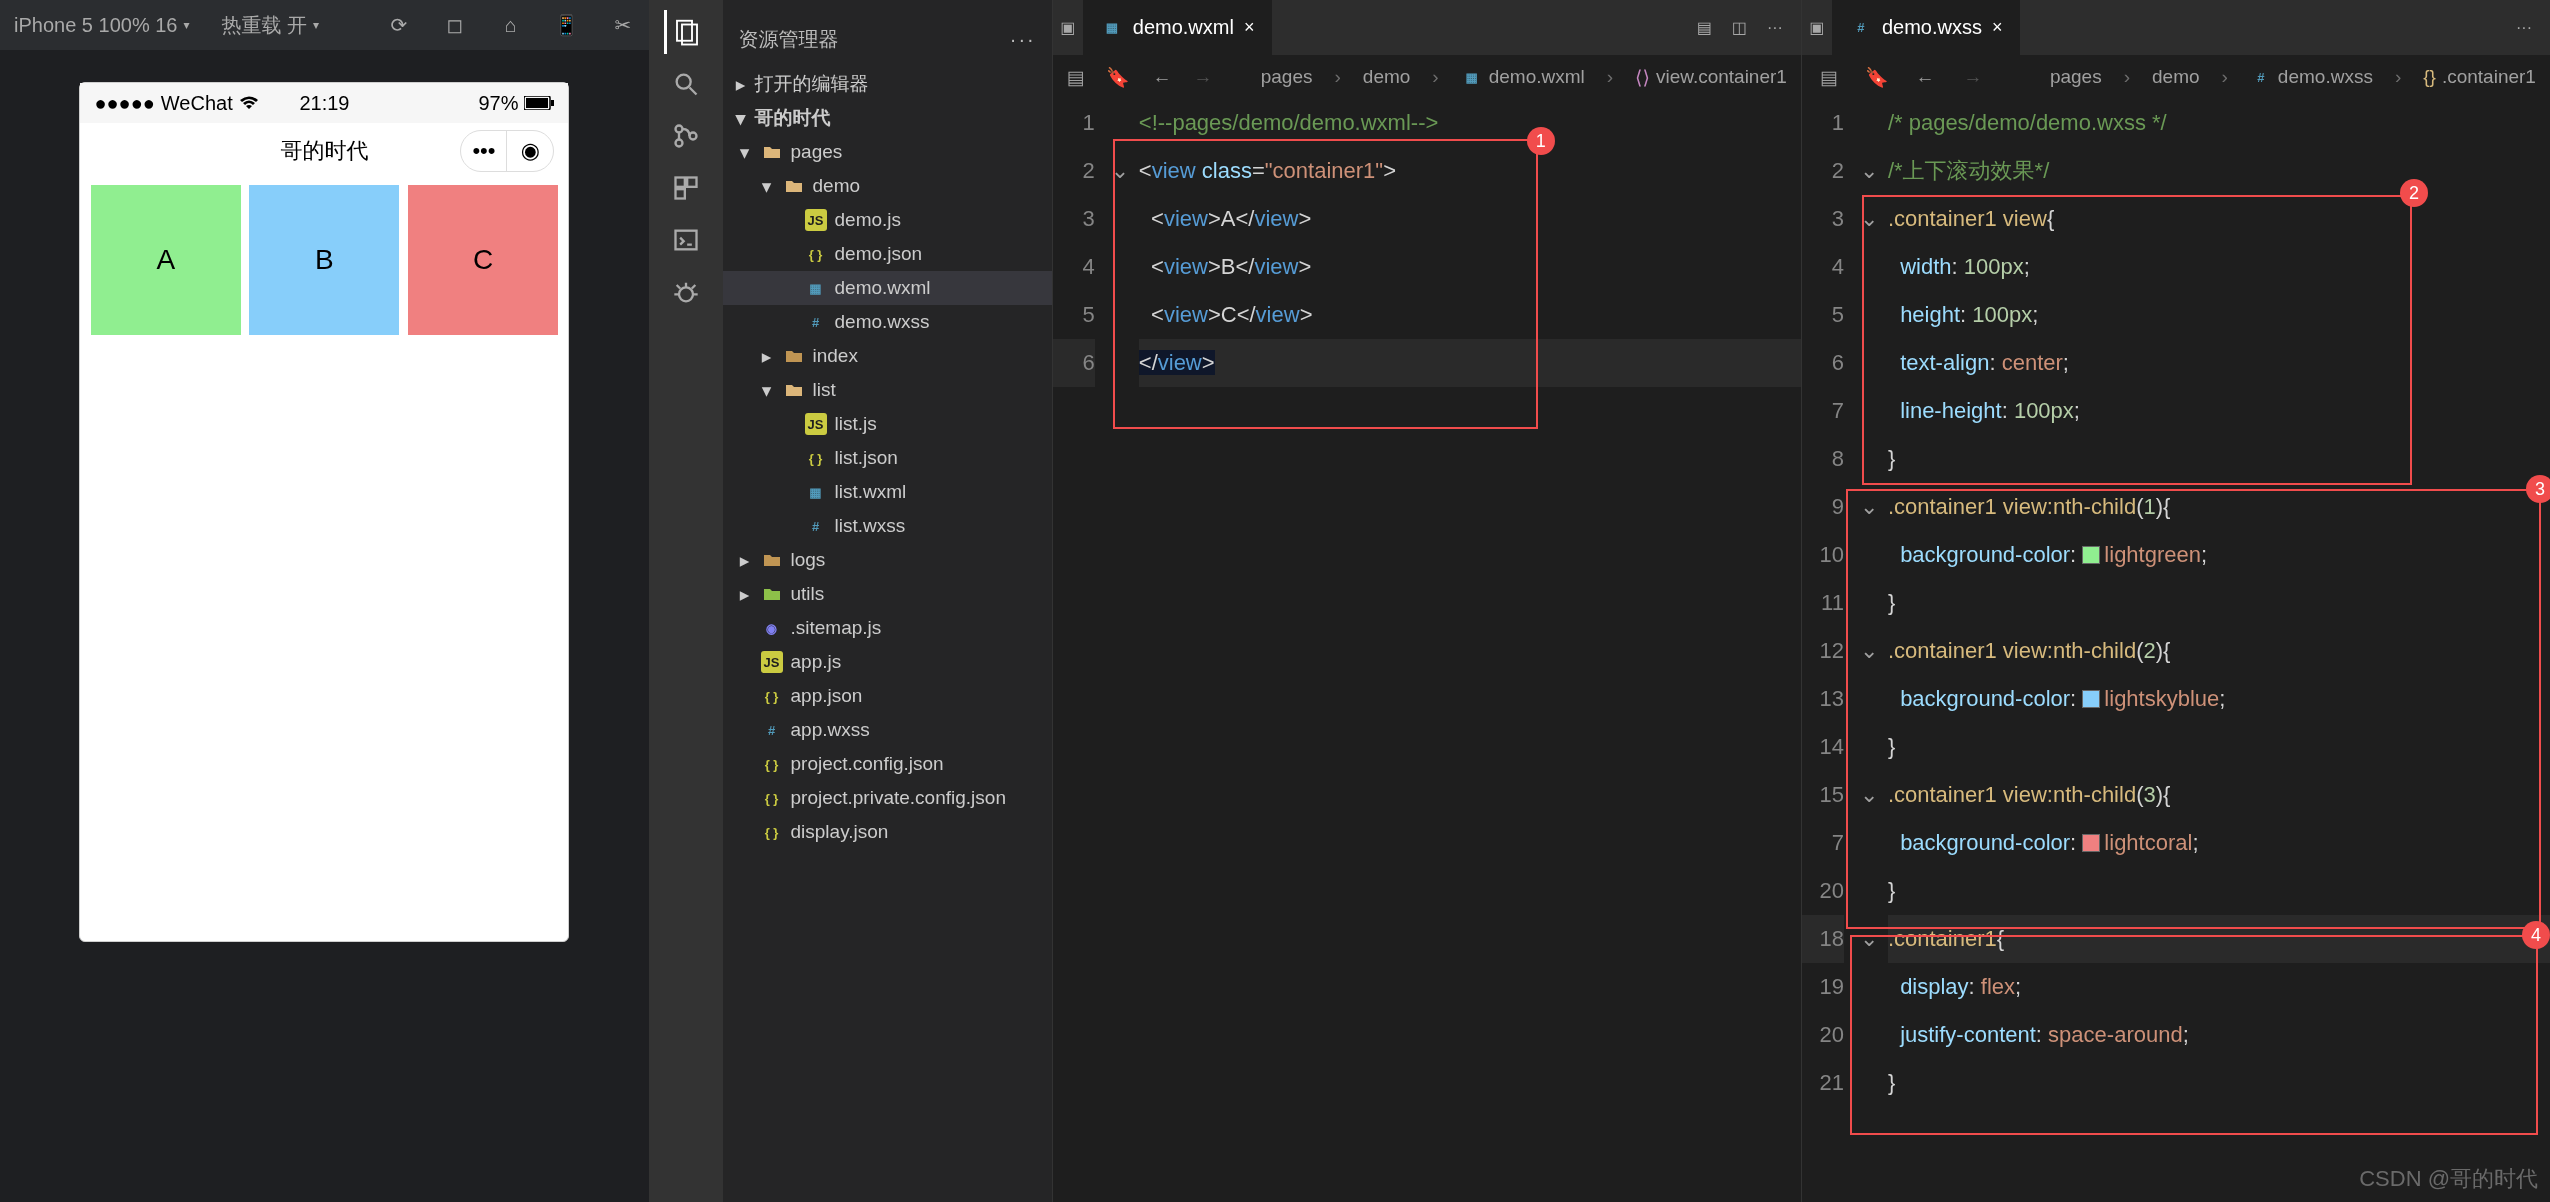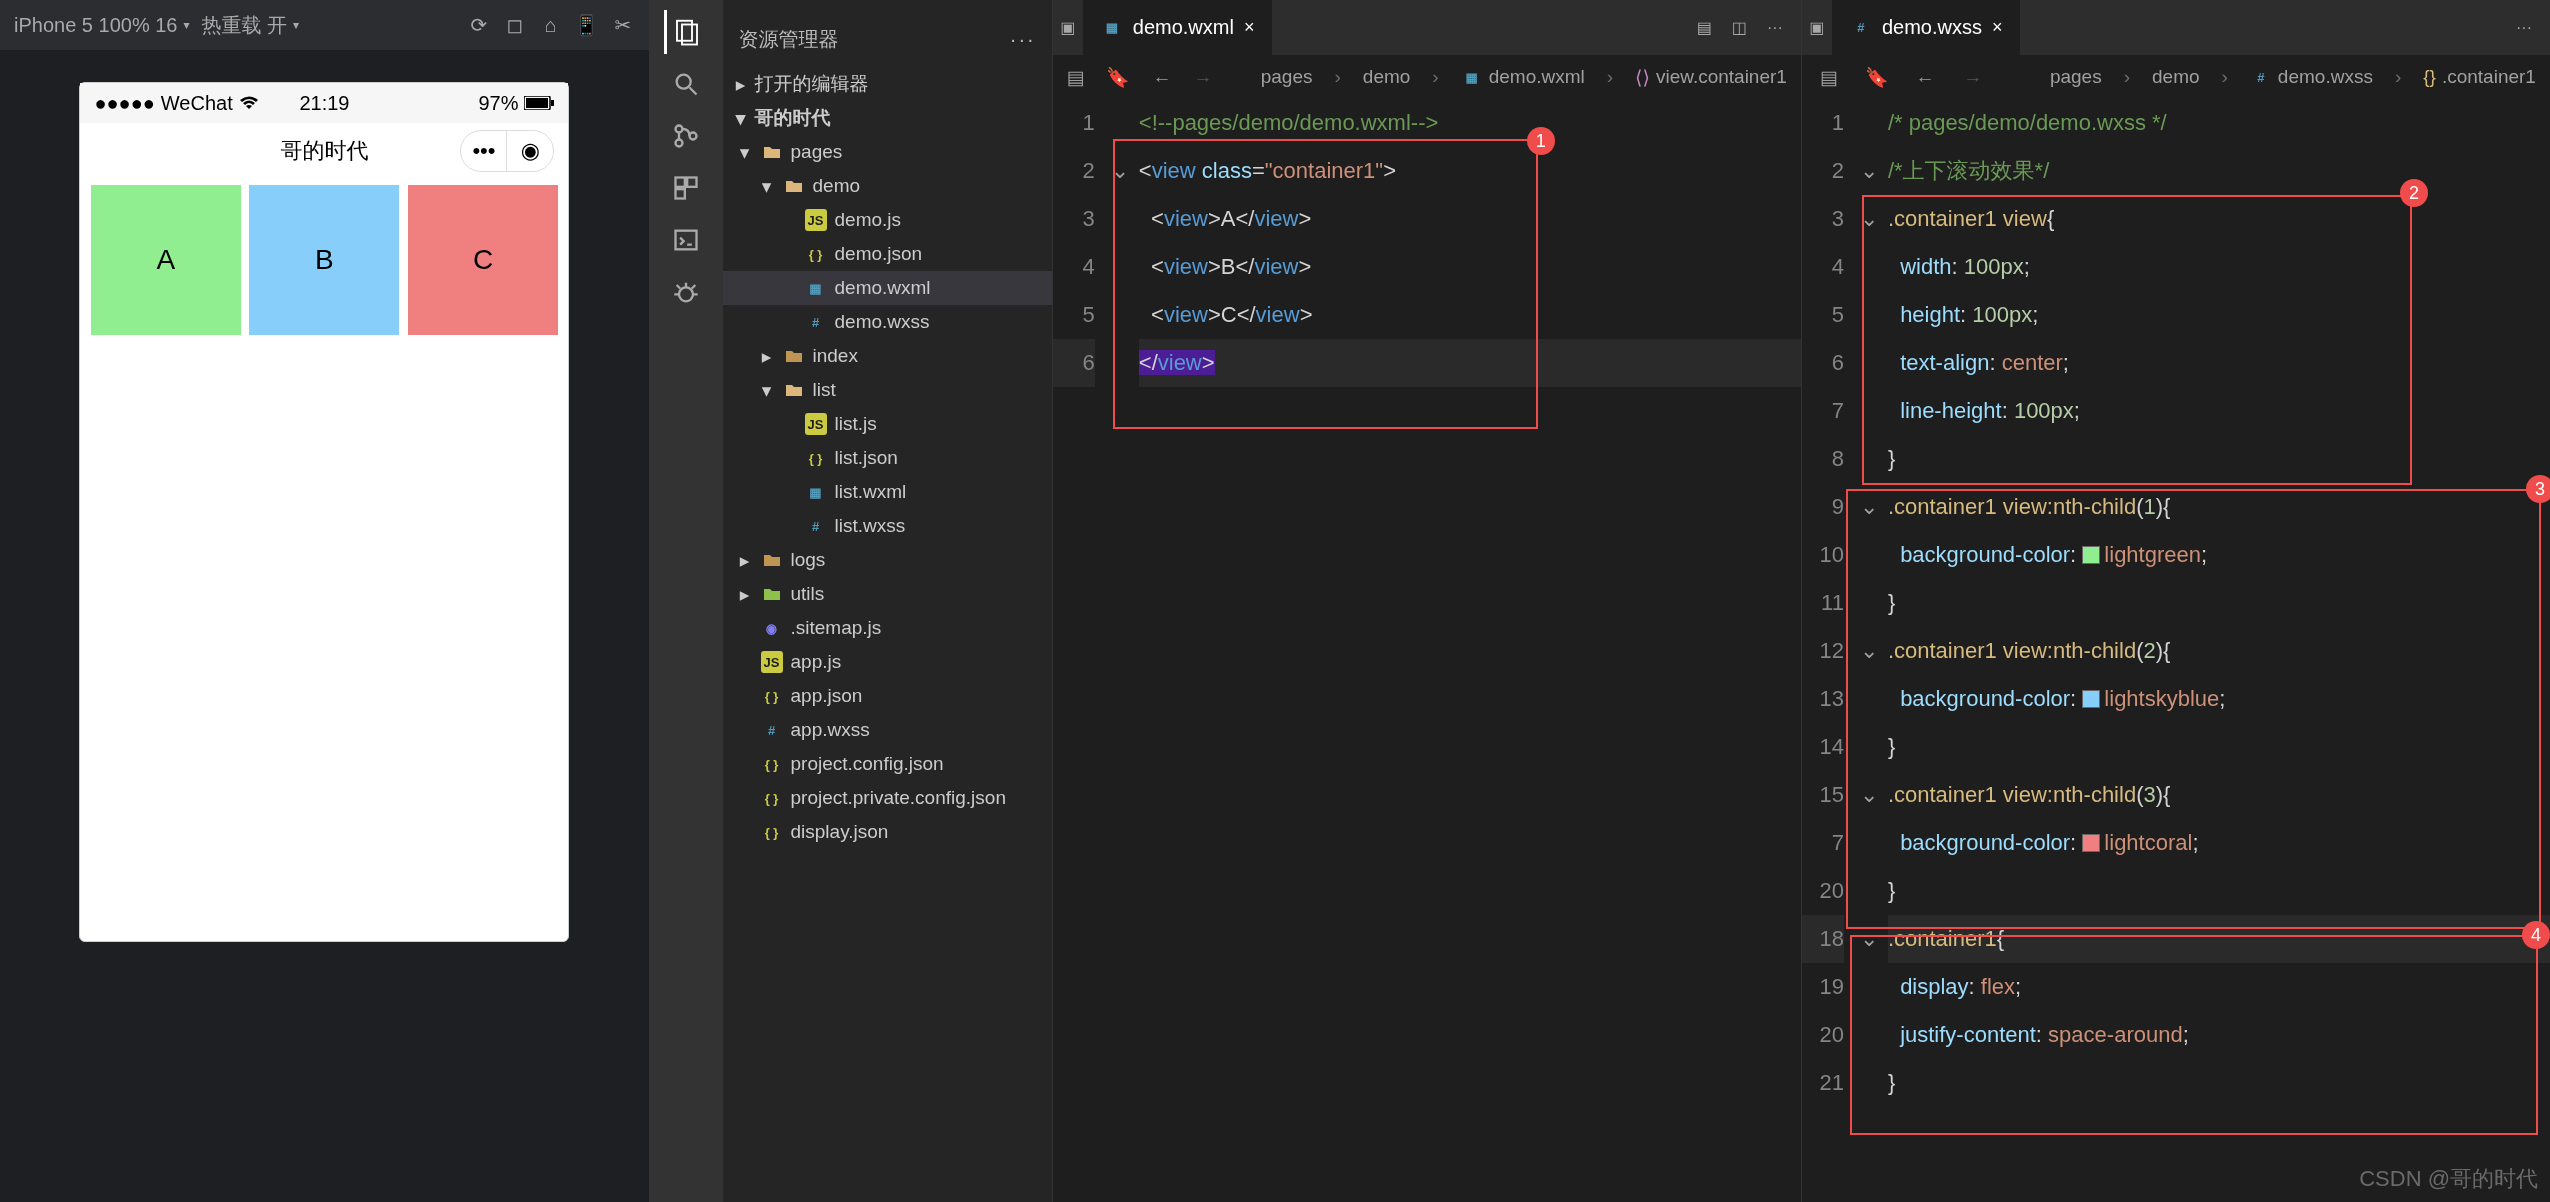"iPhone 5 100% 16" .sim-toolbar { gap: 12px -> 32px }
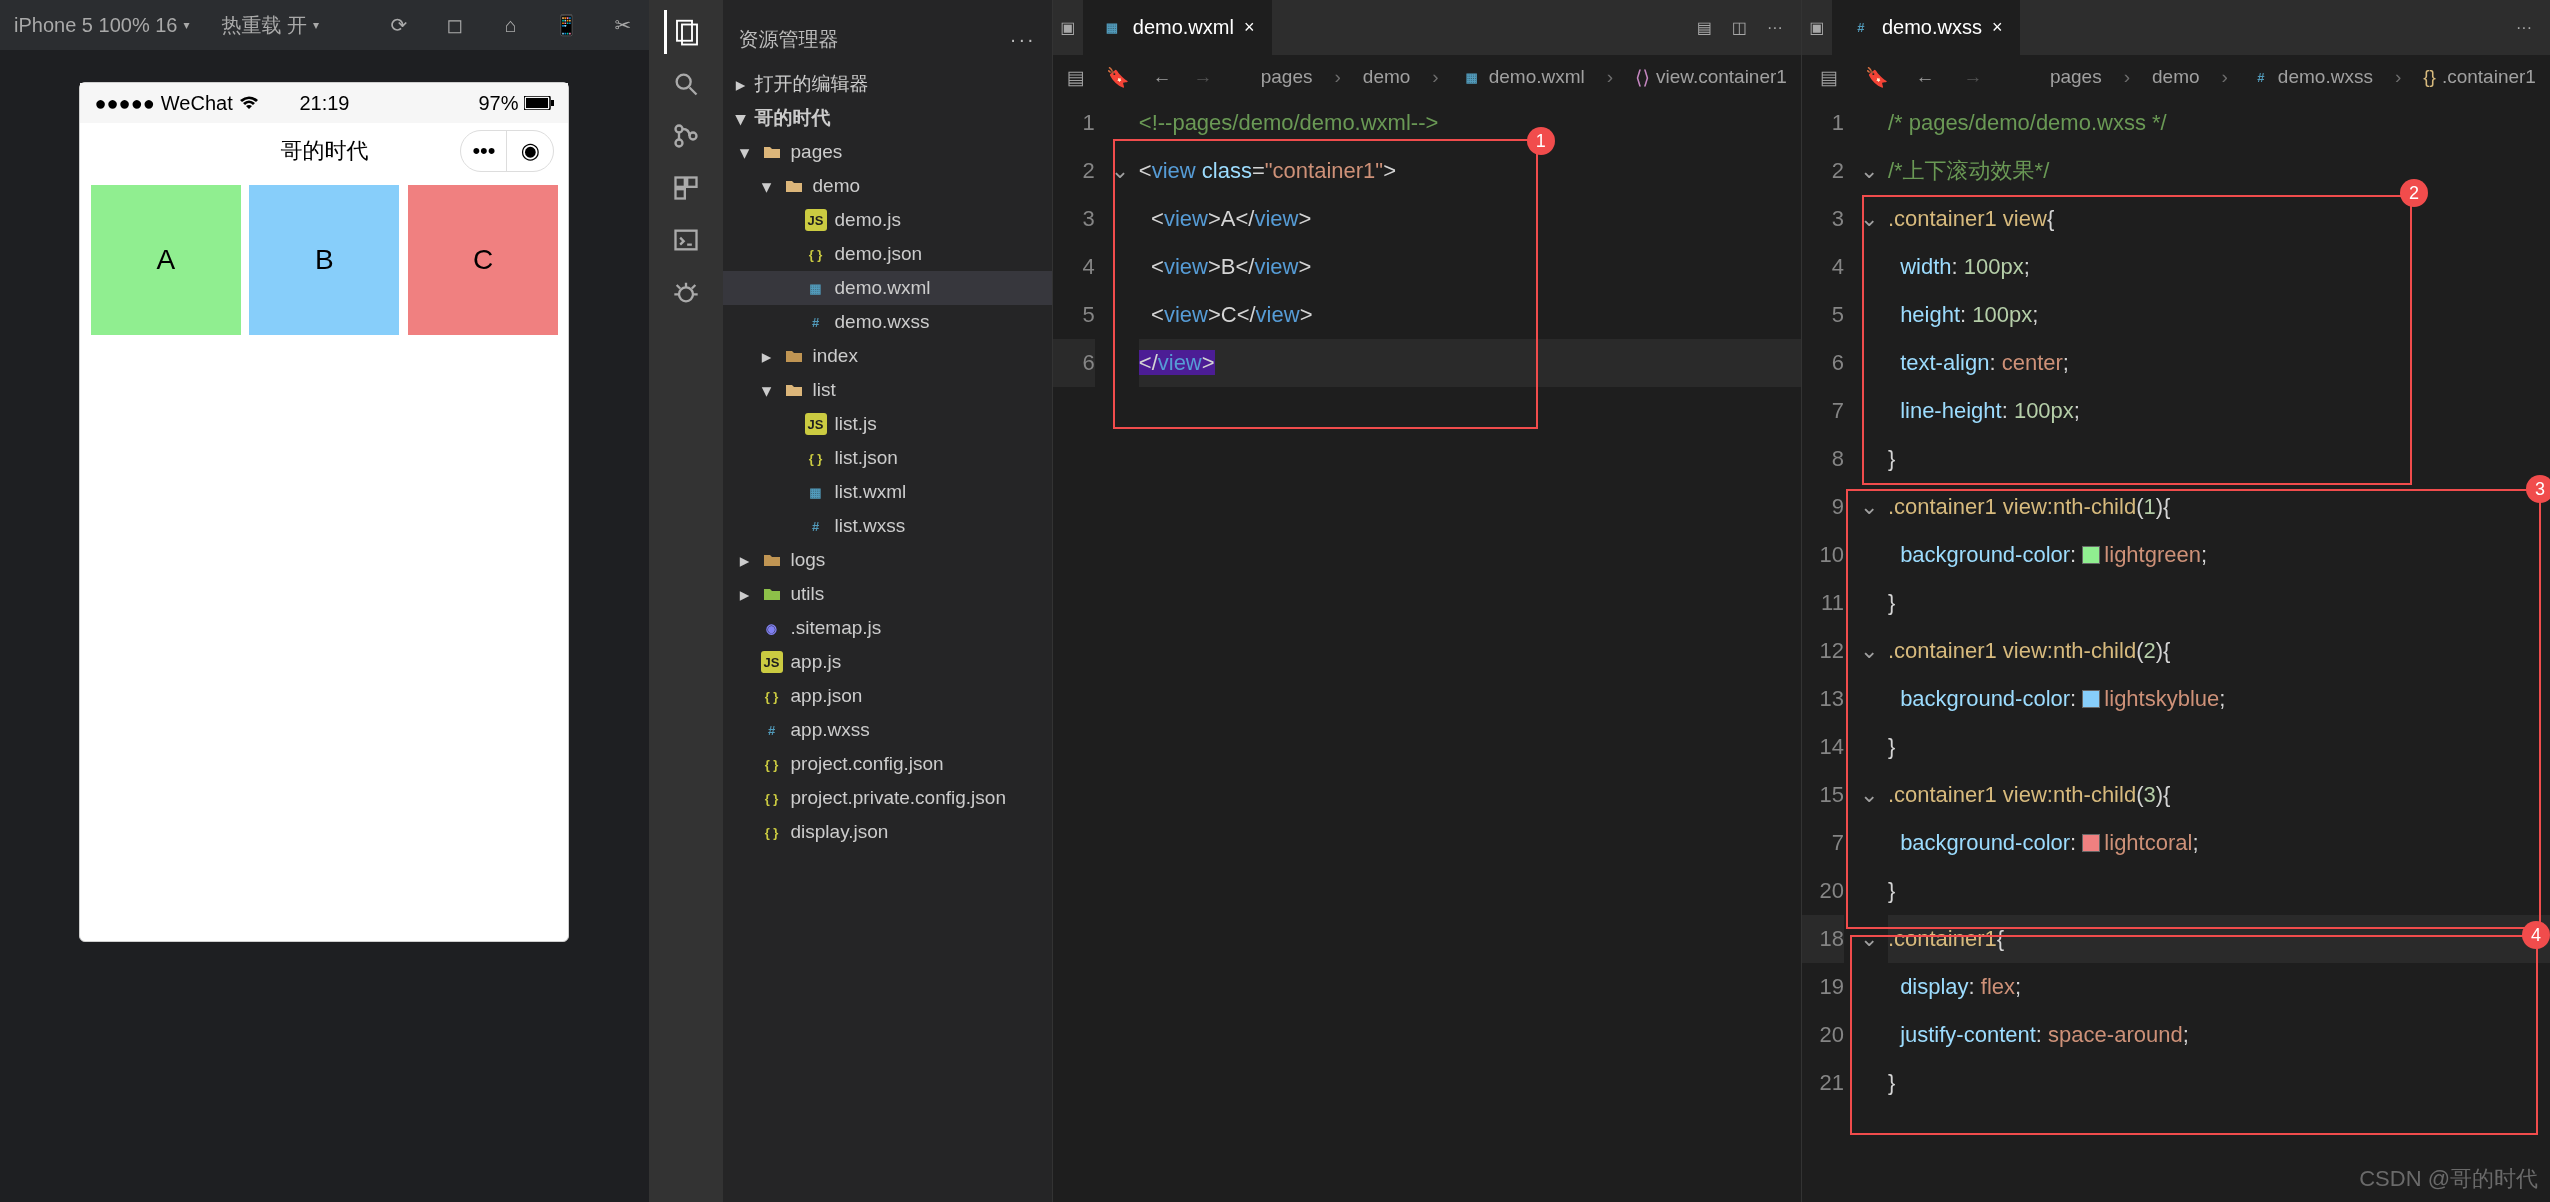"</view>" .seltag { background: #4c1d95 -> #0f172a }
